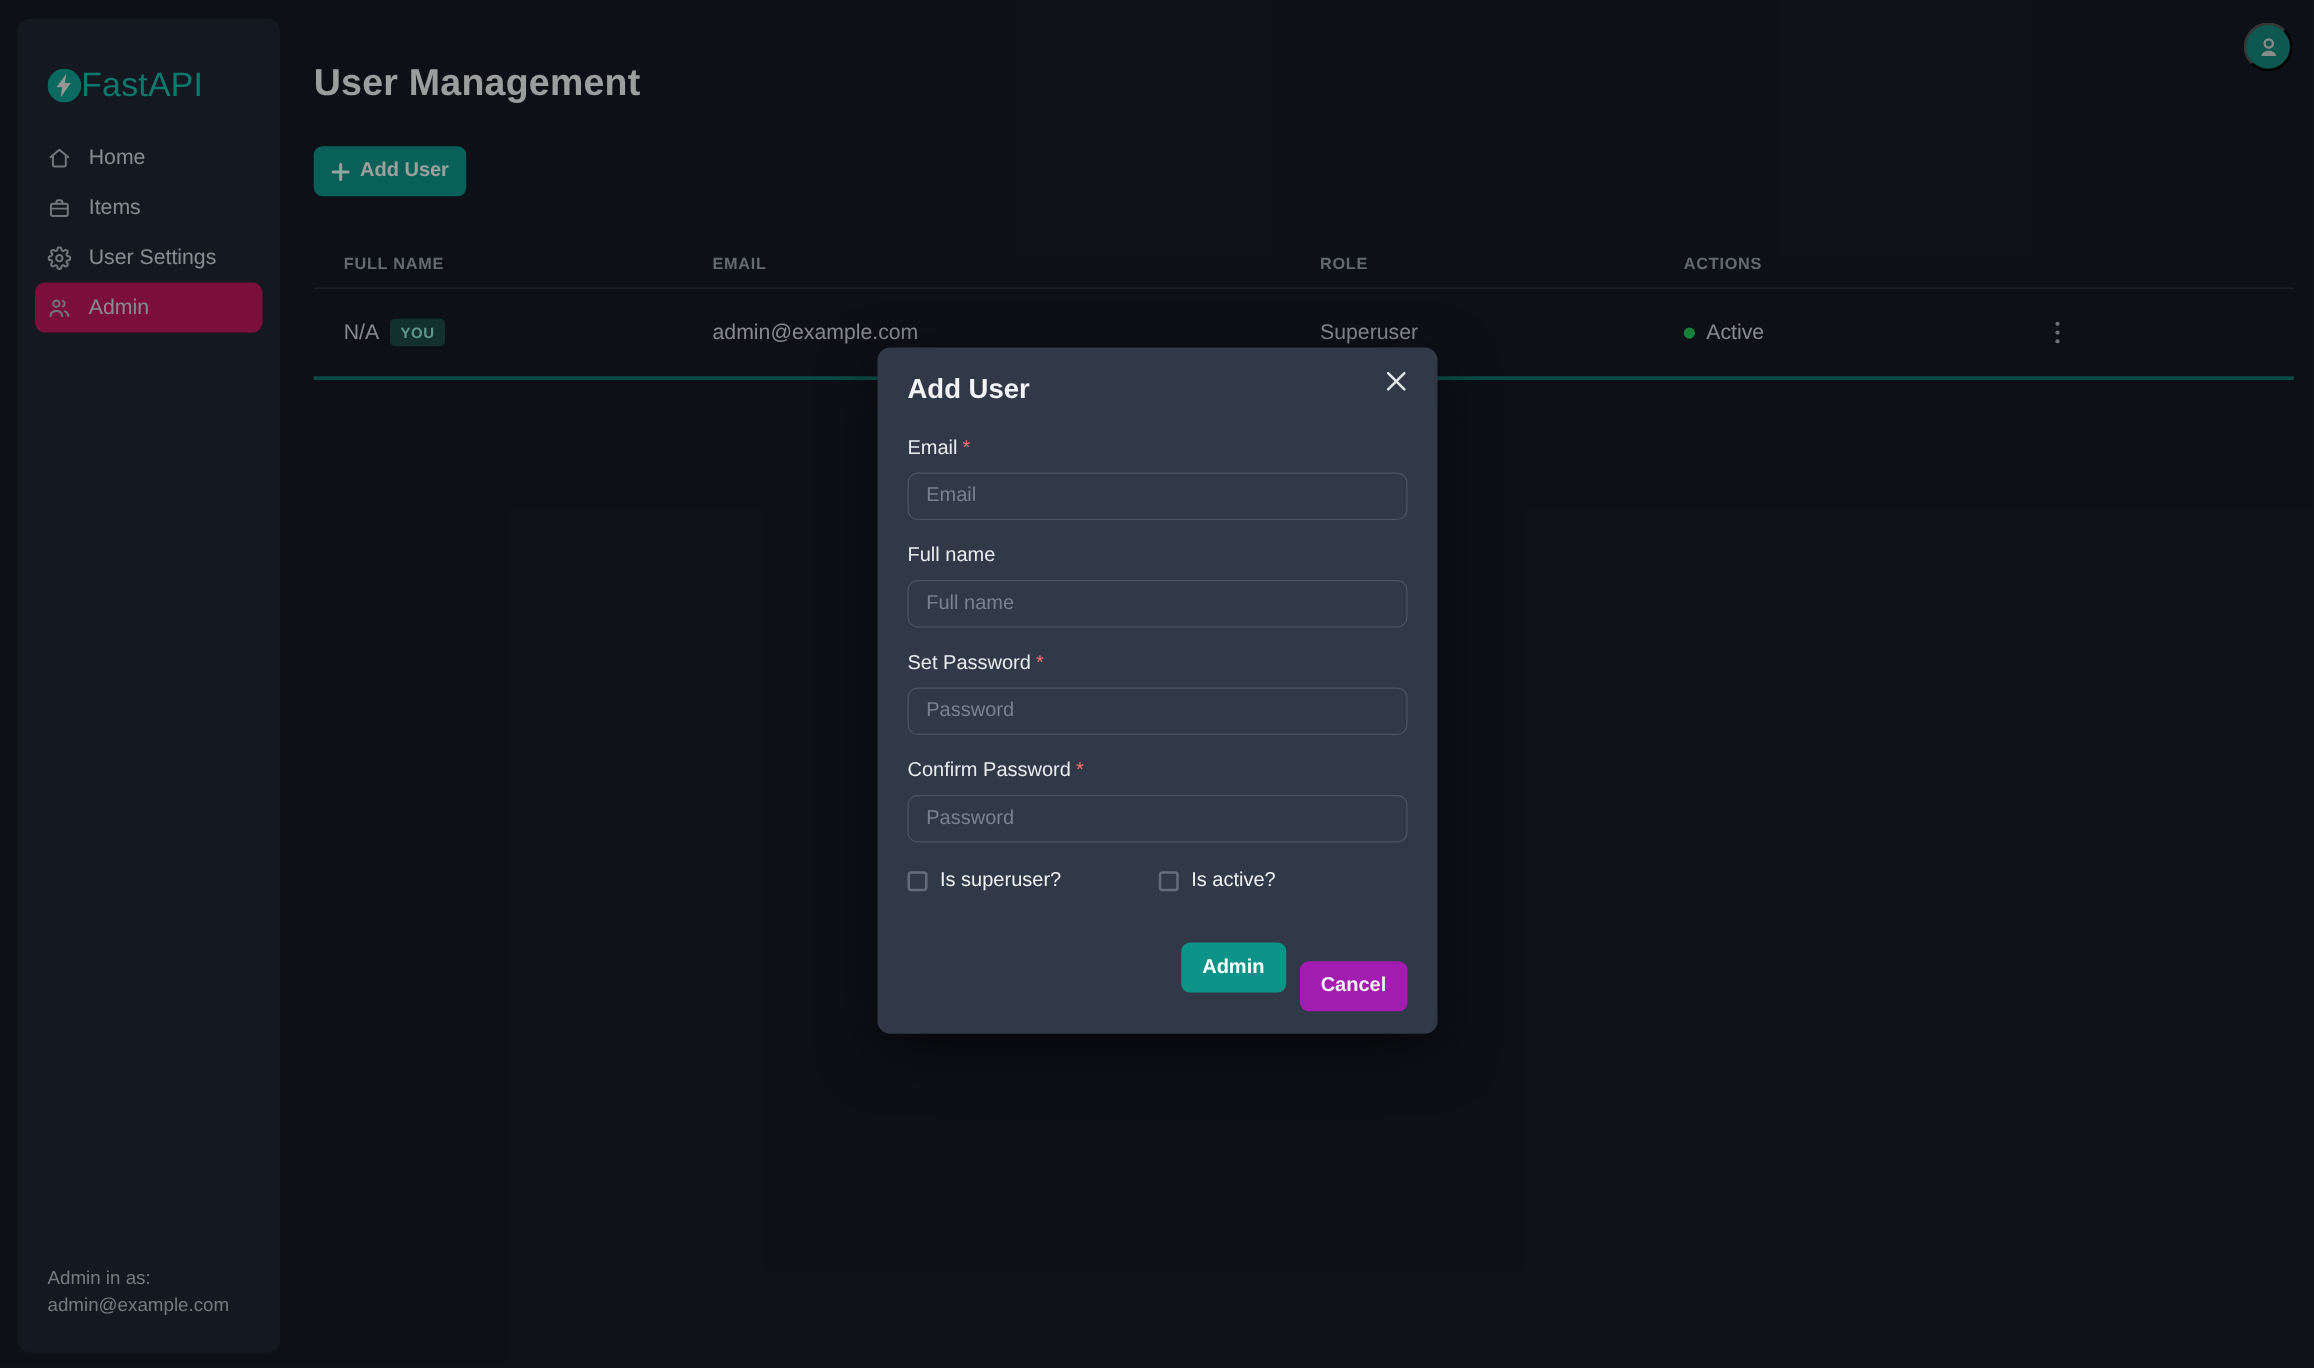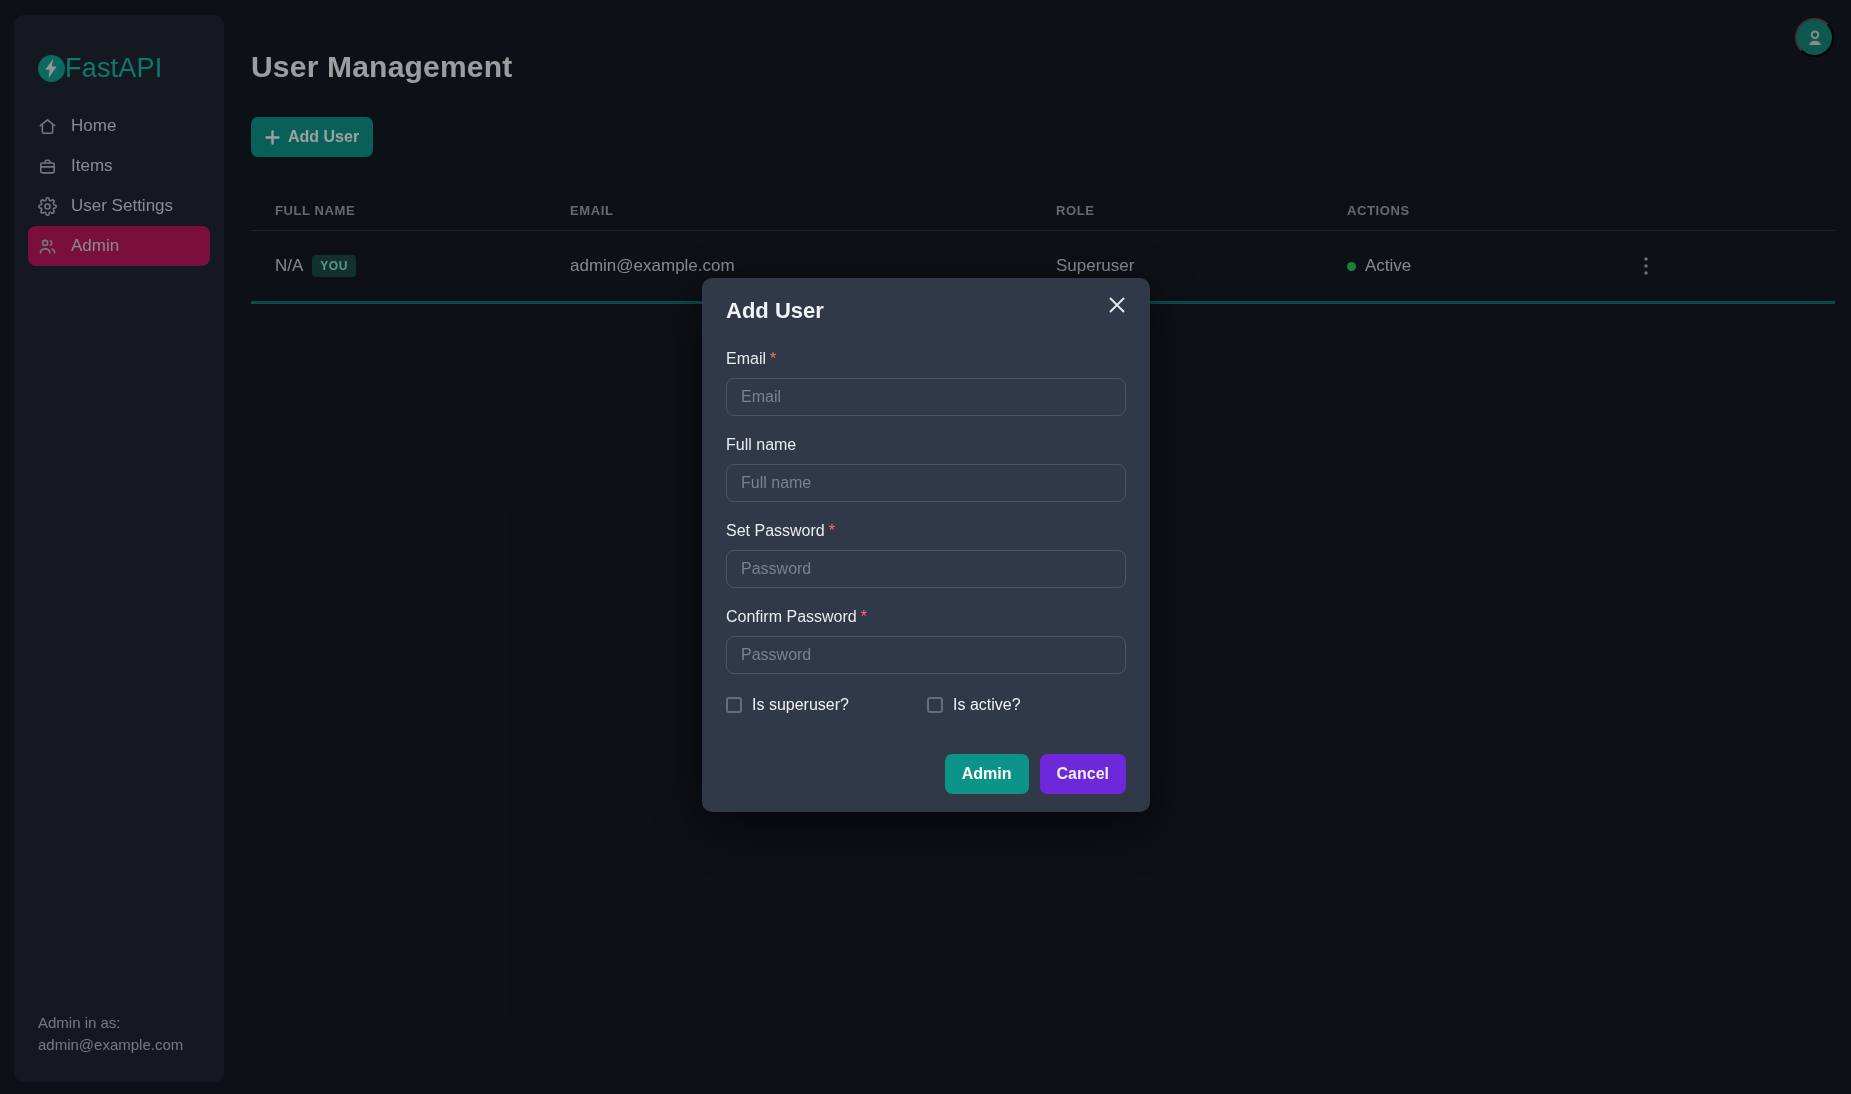"Cancel" .btn-cancel { background: #6d28d9 -> #a21caf; margin-top: none -> 15px }
